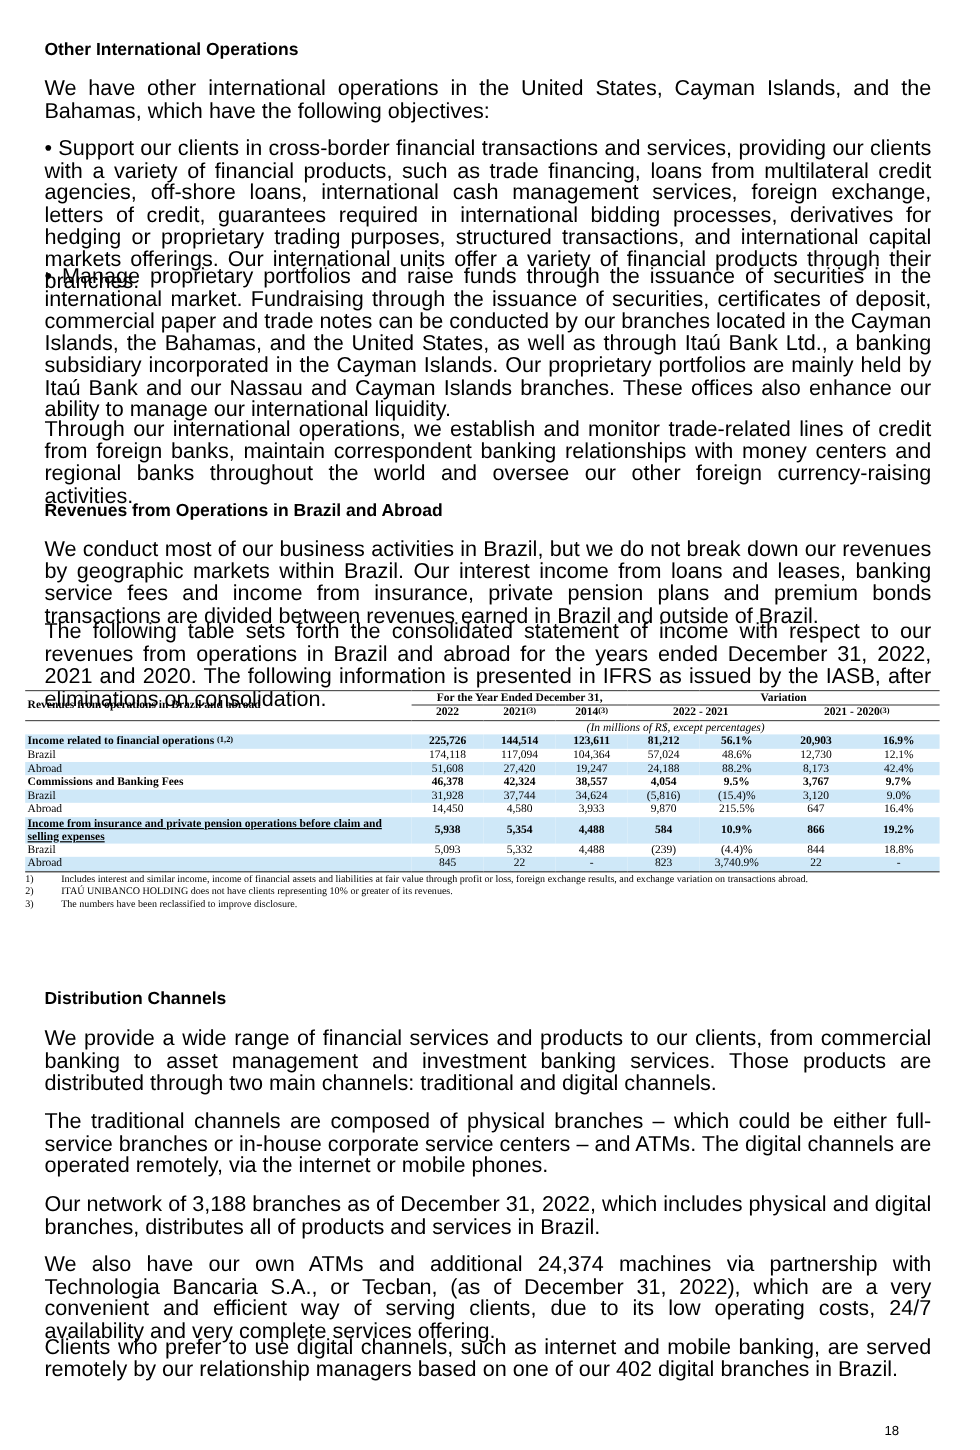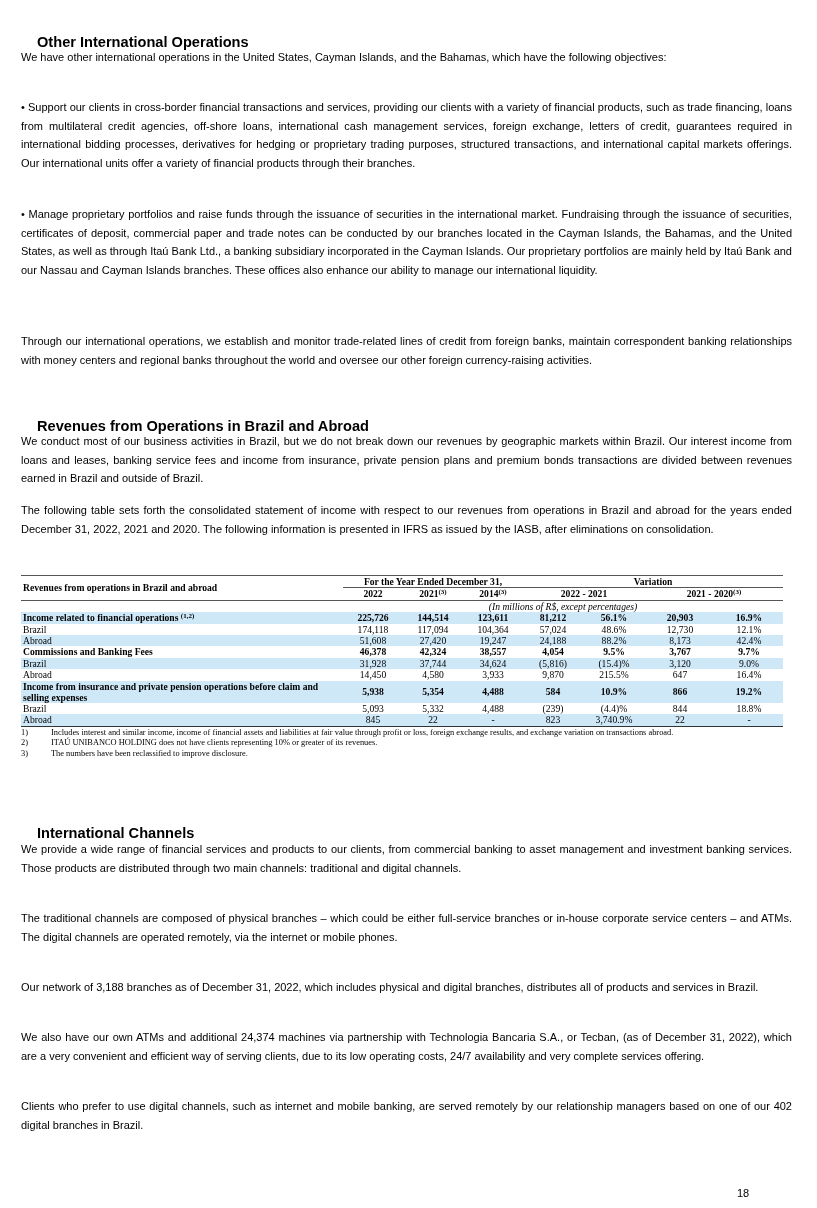"We have other international operations" p { font-size: 11px -> 18px; margin: 0 -> 16px }
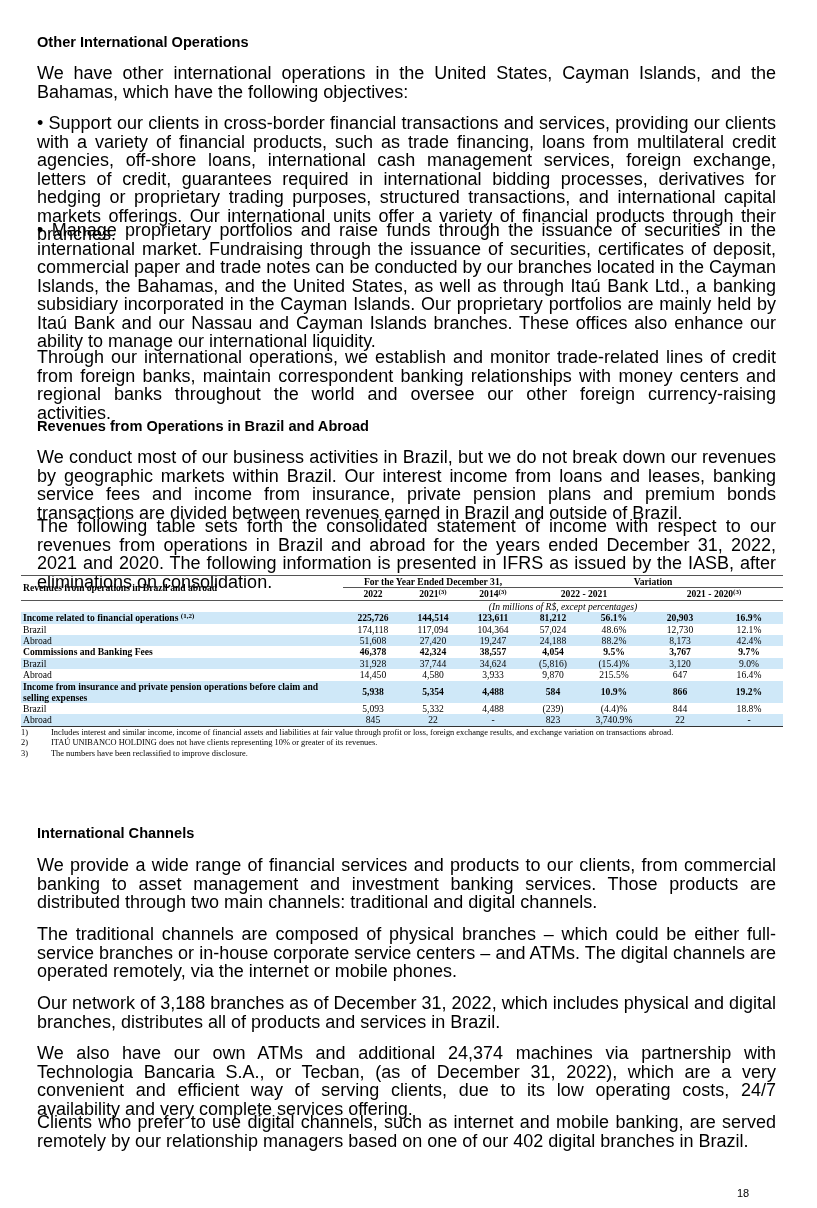"Income from insurance and private" .multi td.lbl { text-decoration: none -> underline }
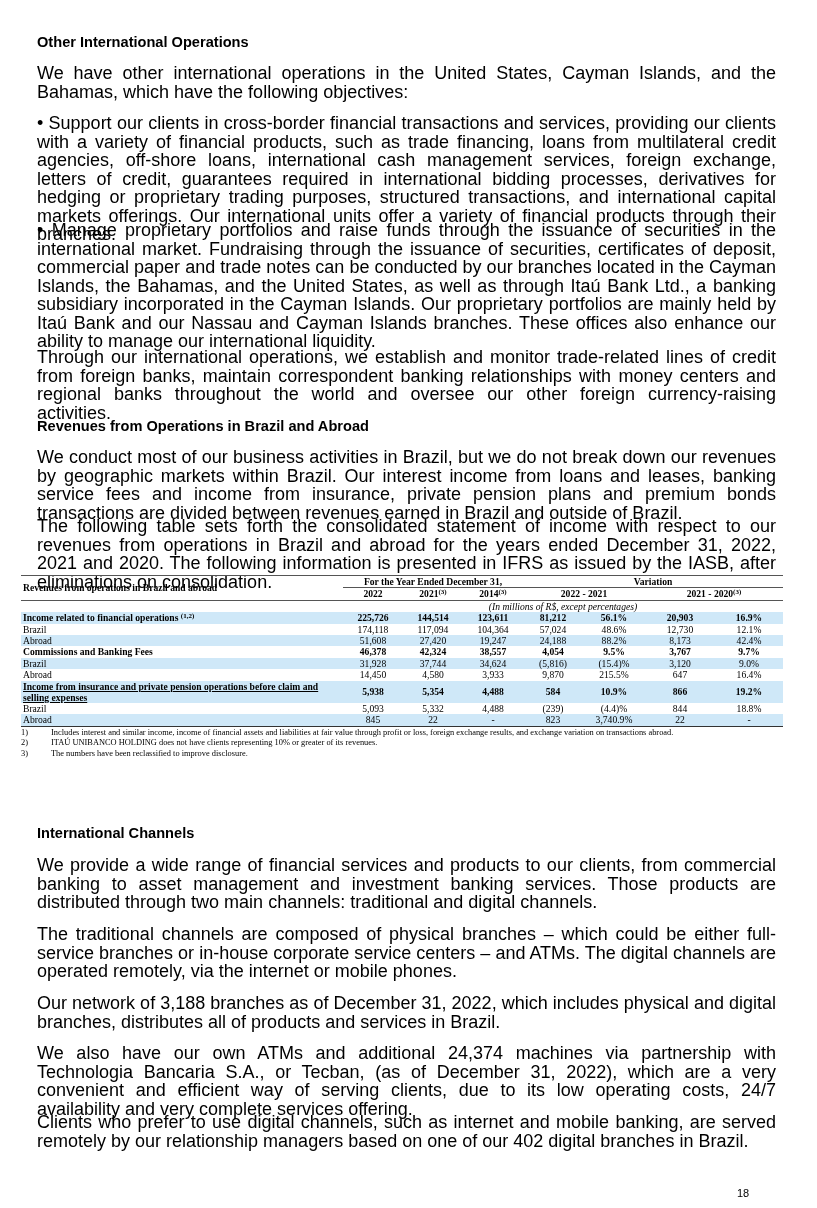"International Channels" h2.sec-title-3 { text: International -> Distribution }
